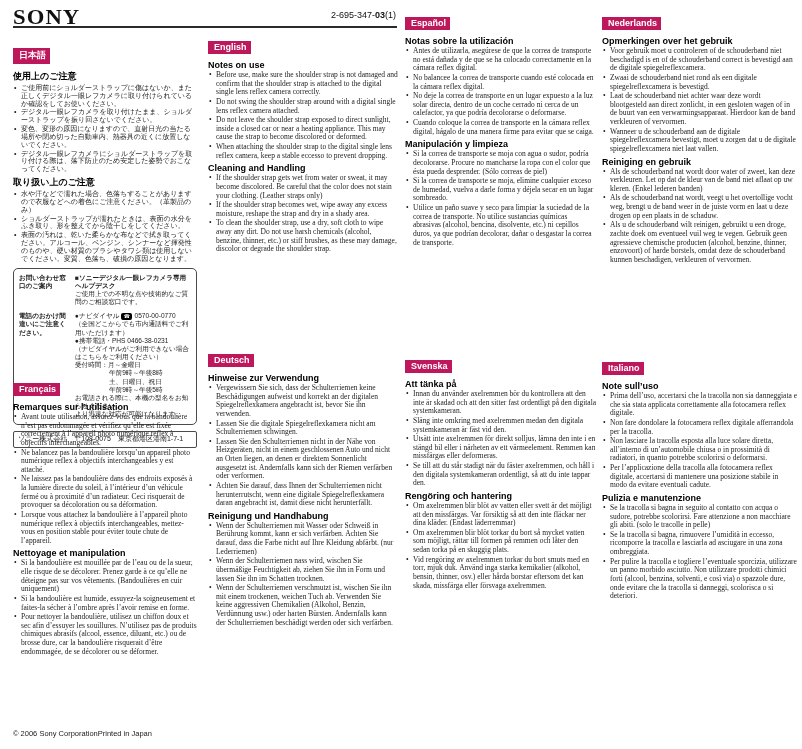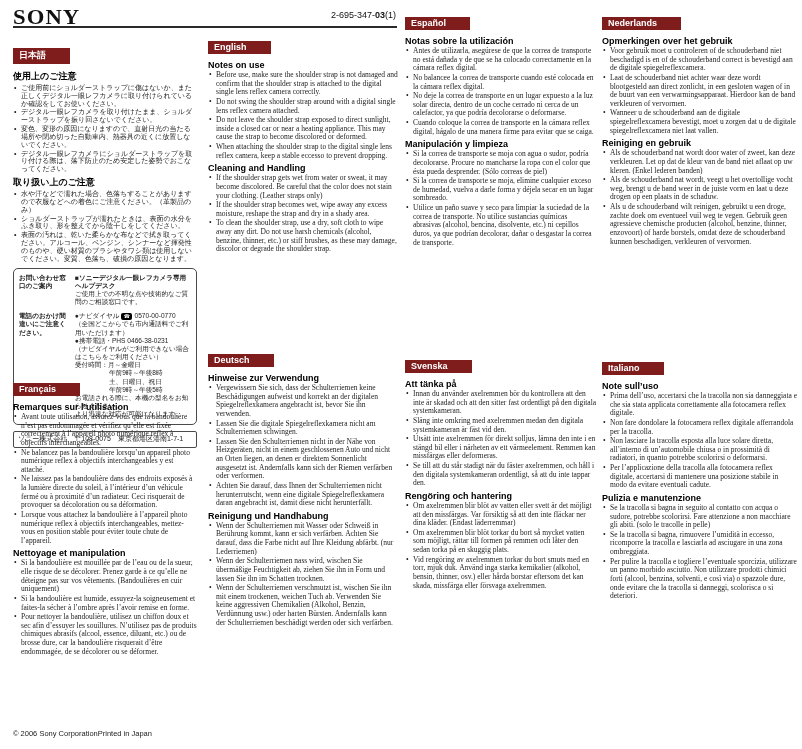"Español" .tag { background: #7f1d1d -> #be185d; padding: 1px 24px 2px 6px -> 1px 4px 2px 6px }
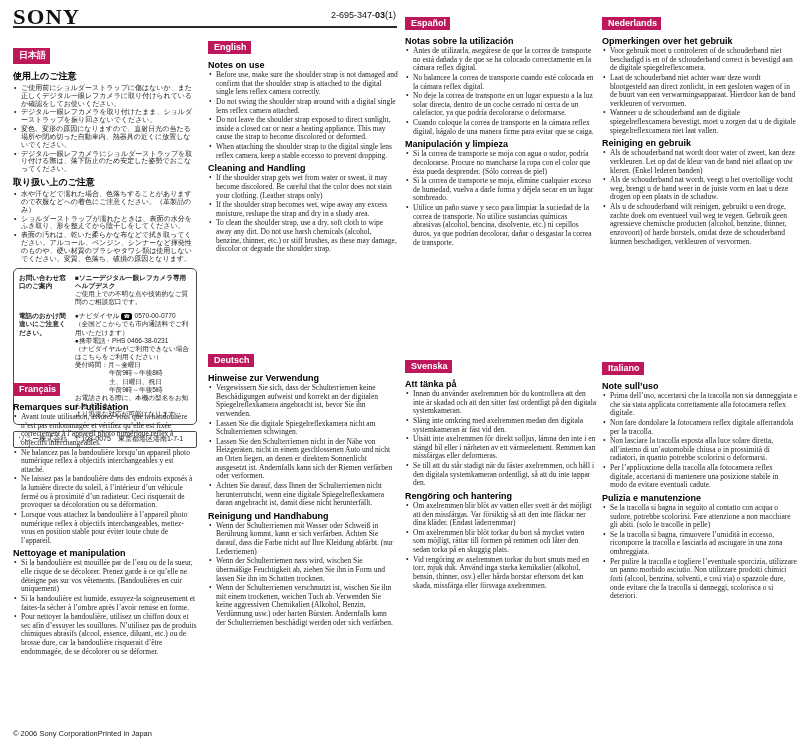"Zwaai de schouderband niet rond" li { html: none -> <li>Zwaai de schouderband niet rond als een digitale spiegelreflexcamera is bevestigd.</li> }
